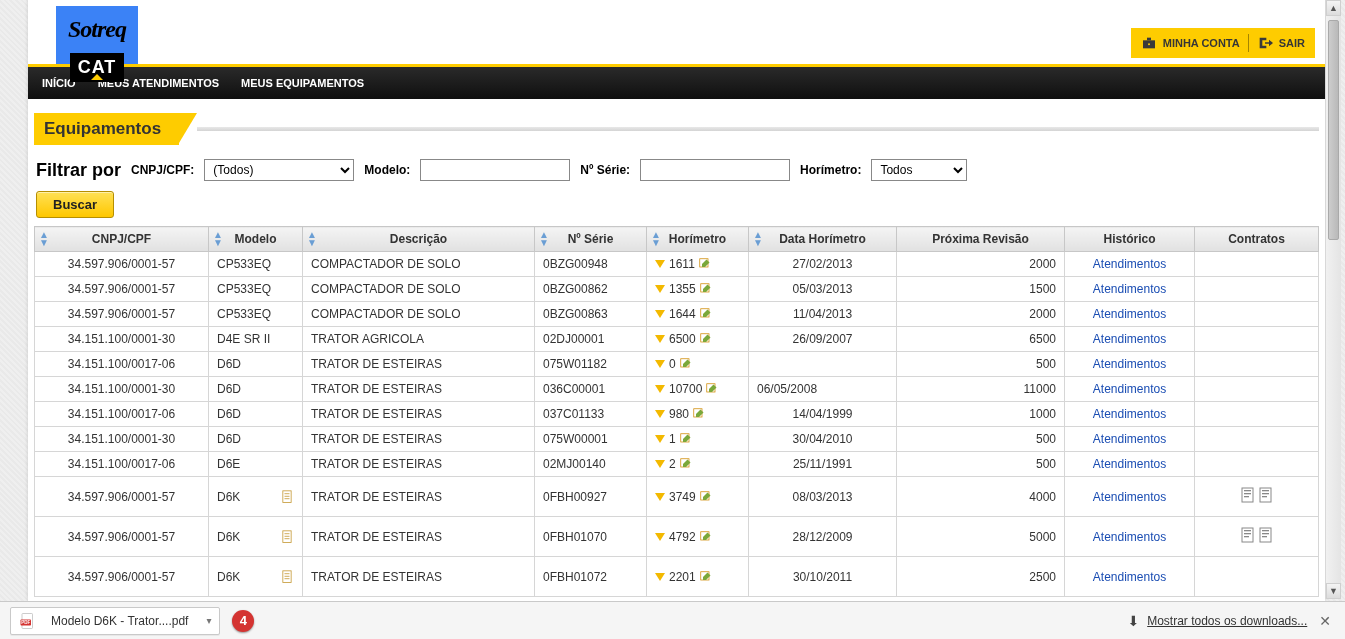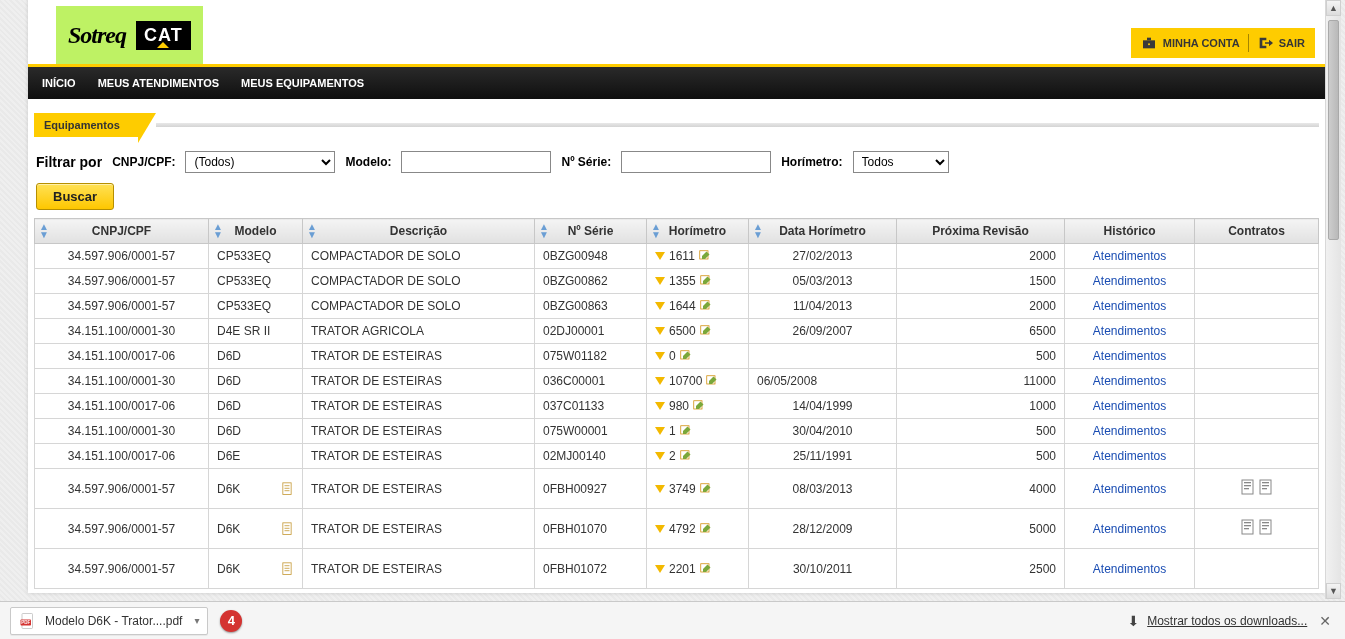"Sotreq" .logo-box { background: #bef264 -> #3b82f6; flex-direction: none -> column }
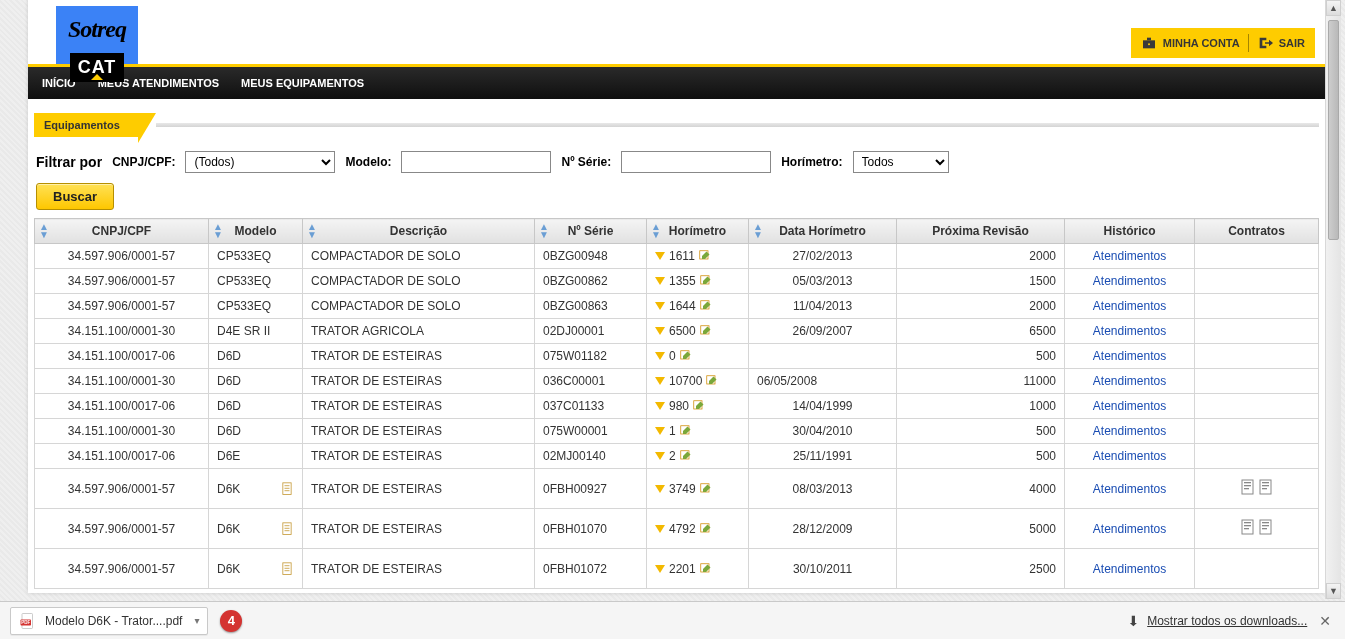"Equipamentos" .section-title { font-size: 11px -> 17px }
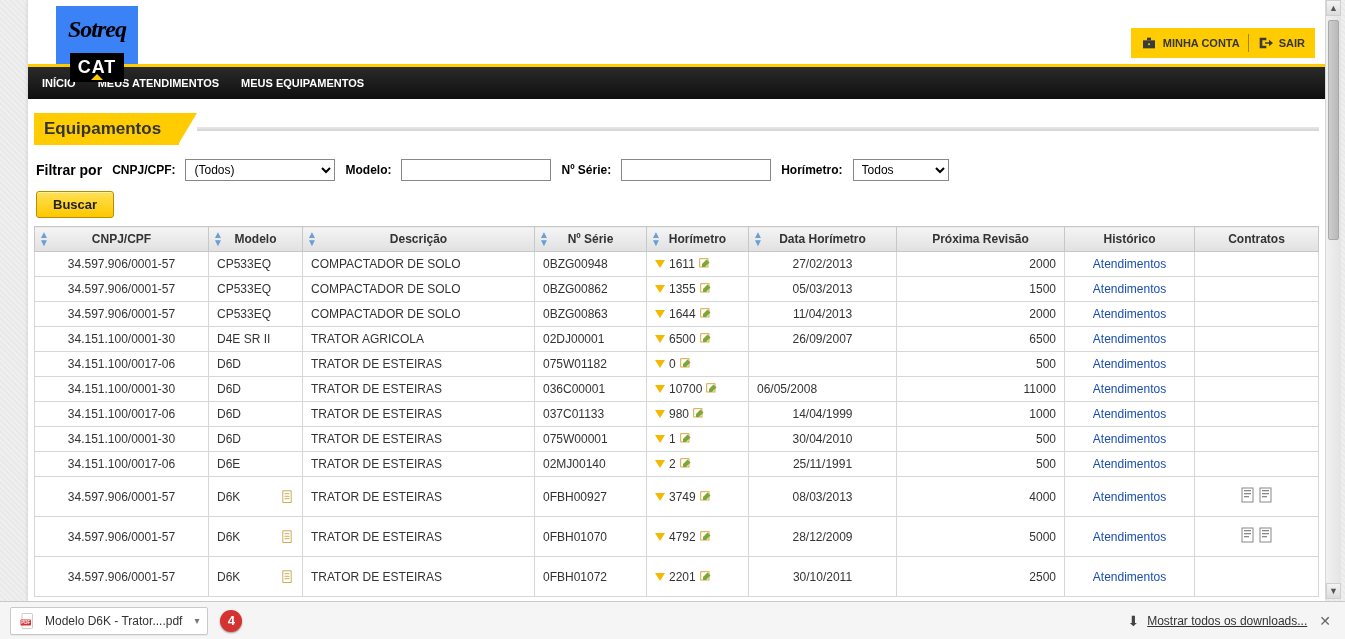"Filtrar por" .filters .lbl-strong { font-size: 14px -> 18px }
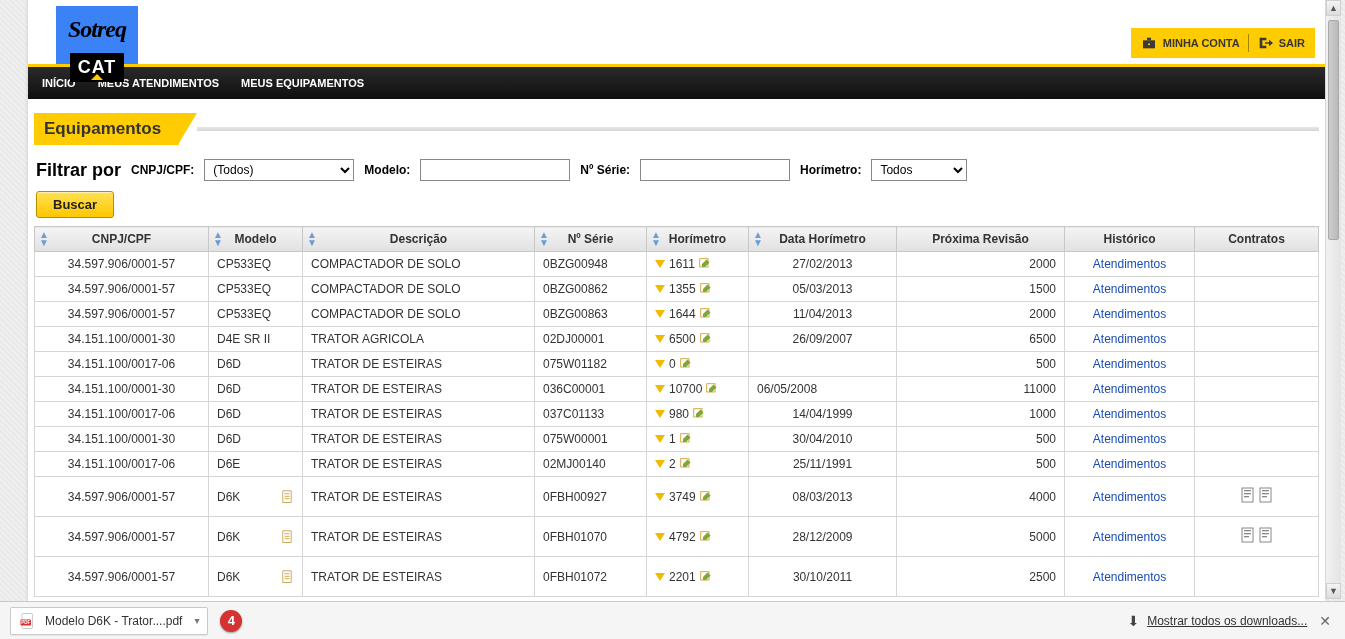"Modelo D6K - Trator....pdf" .dl-chip { gap: 8px -> 14px }
